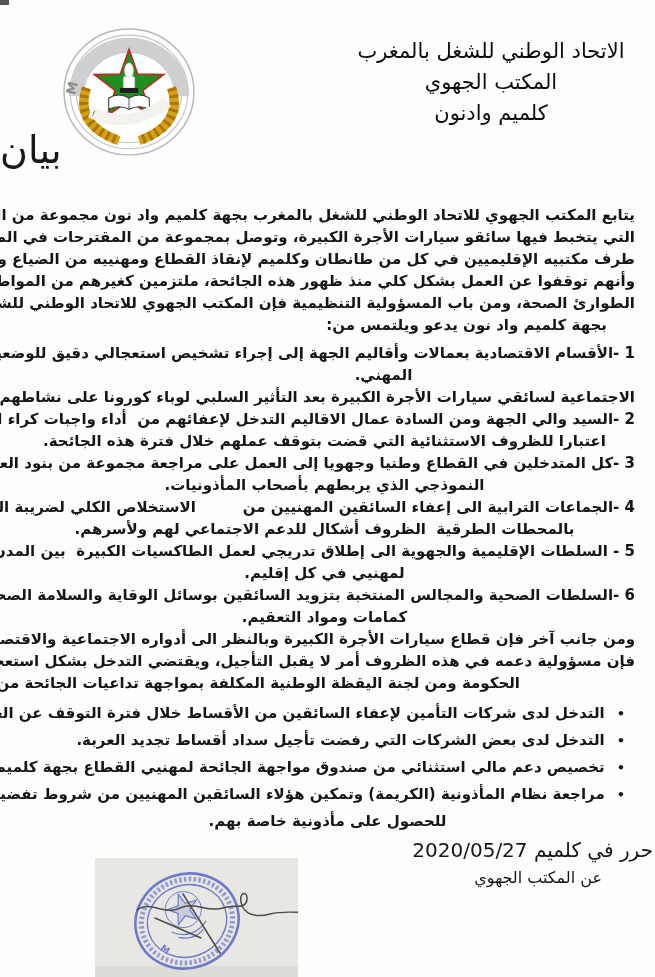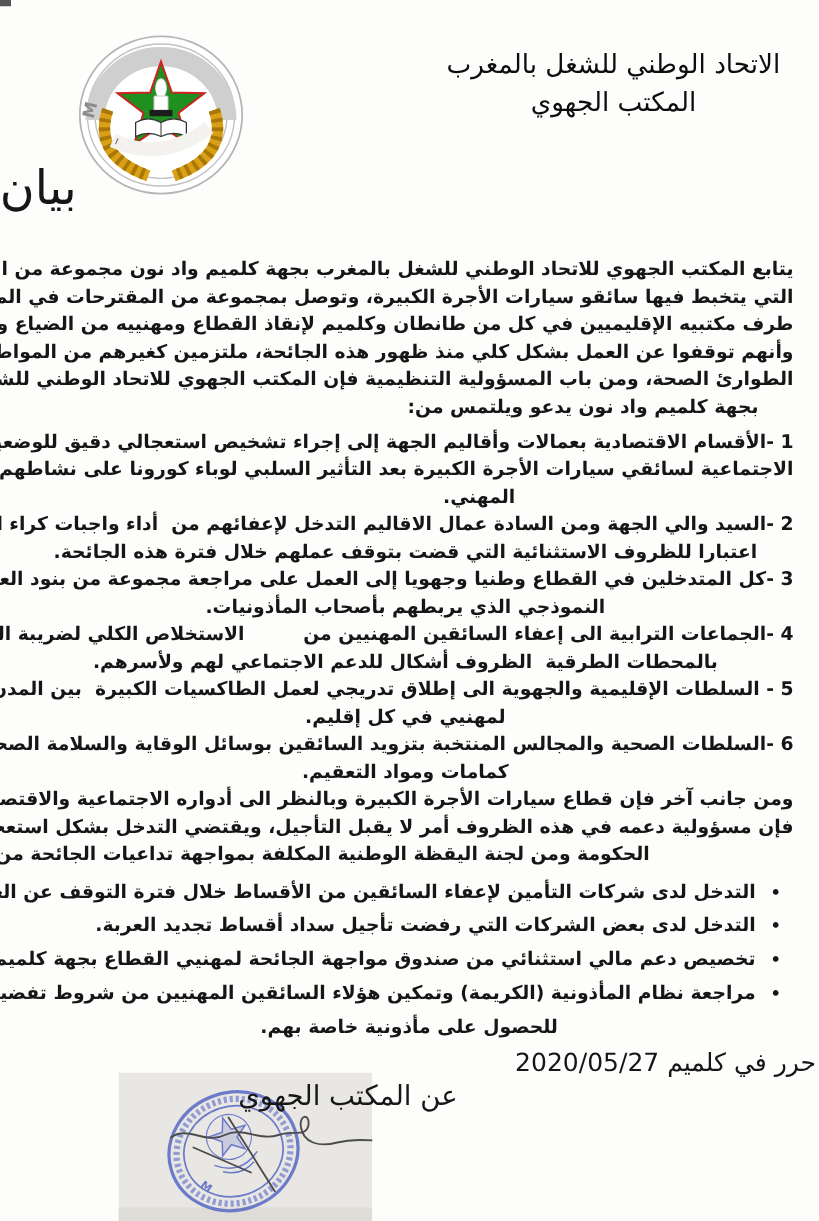"كلميم وادنون" div { html: none -> <div>كلميم وادنون</div> }
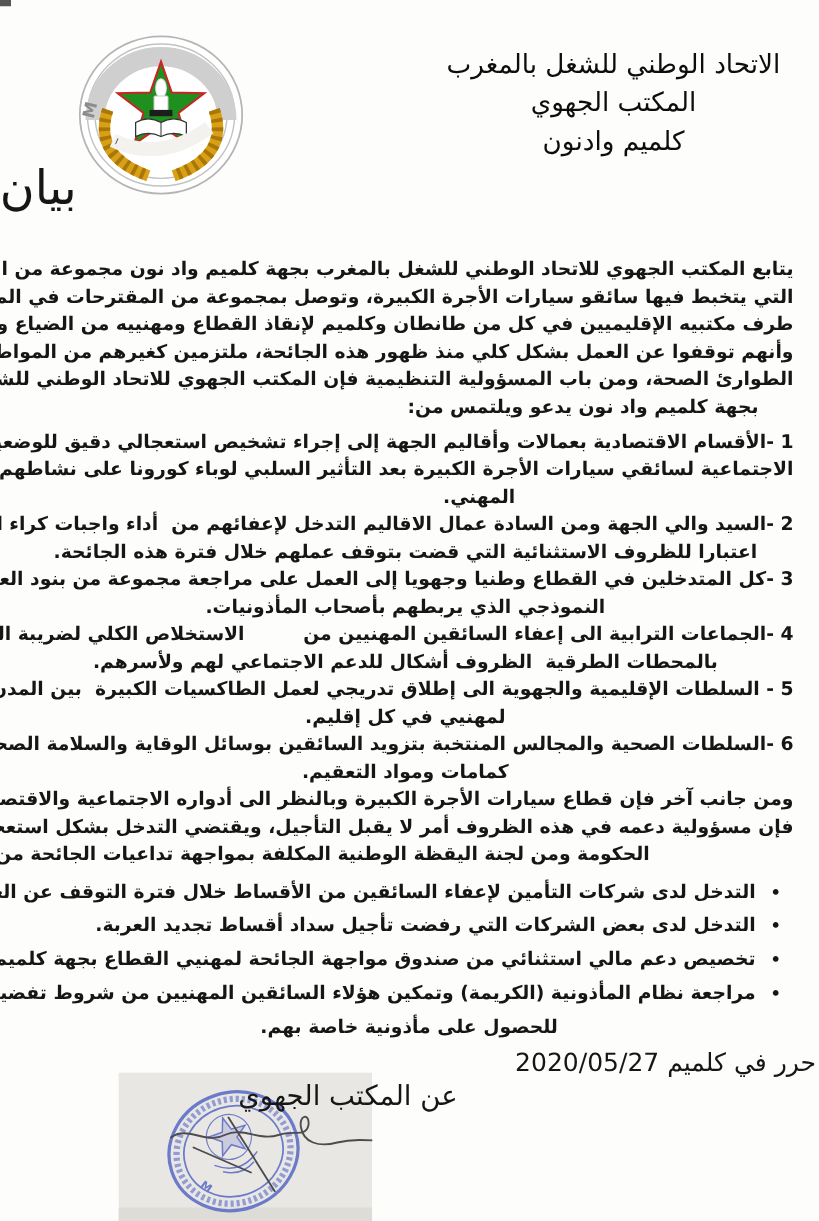"الاجتماعية لسائقي سيارات الأجرة الكبيرة" div.ln { order: before "المهني." -> after "المهني." }
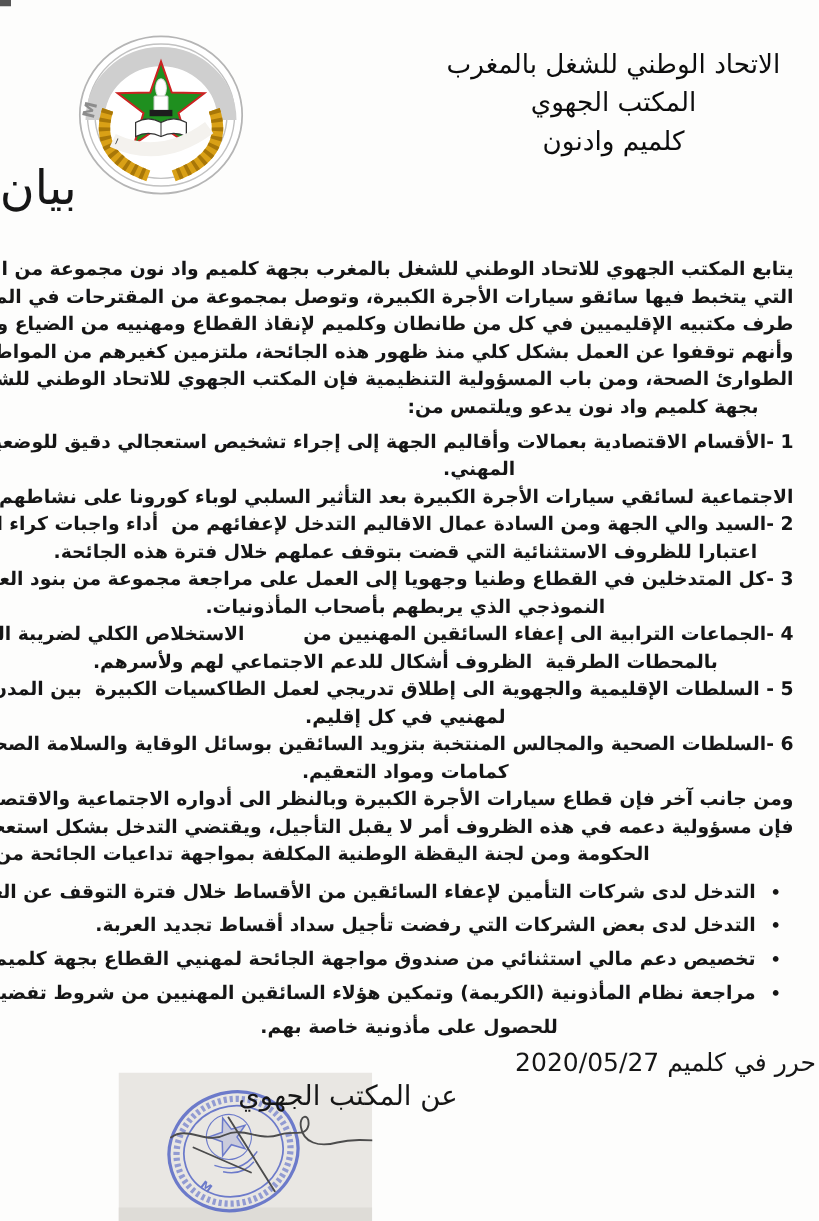"عن المكتب الجهوي" .signed-line { font-size: 22px -> 16px; padding-right: 98px -> 53px; text-align: center -> right }
